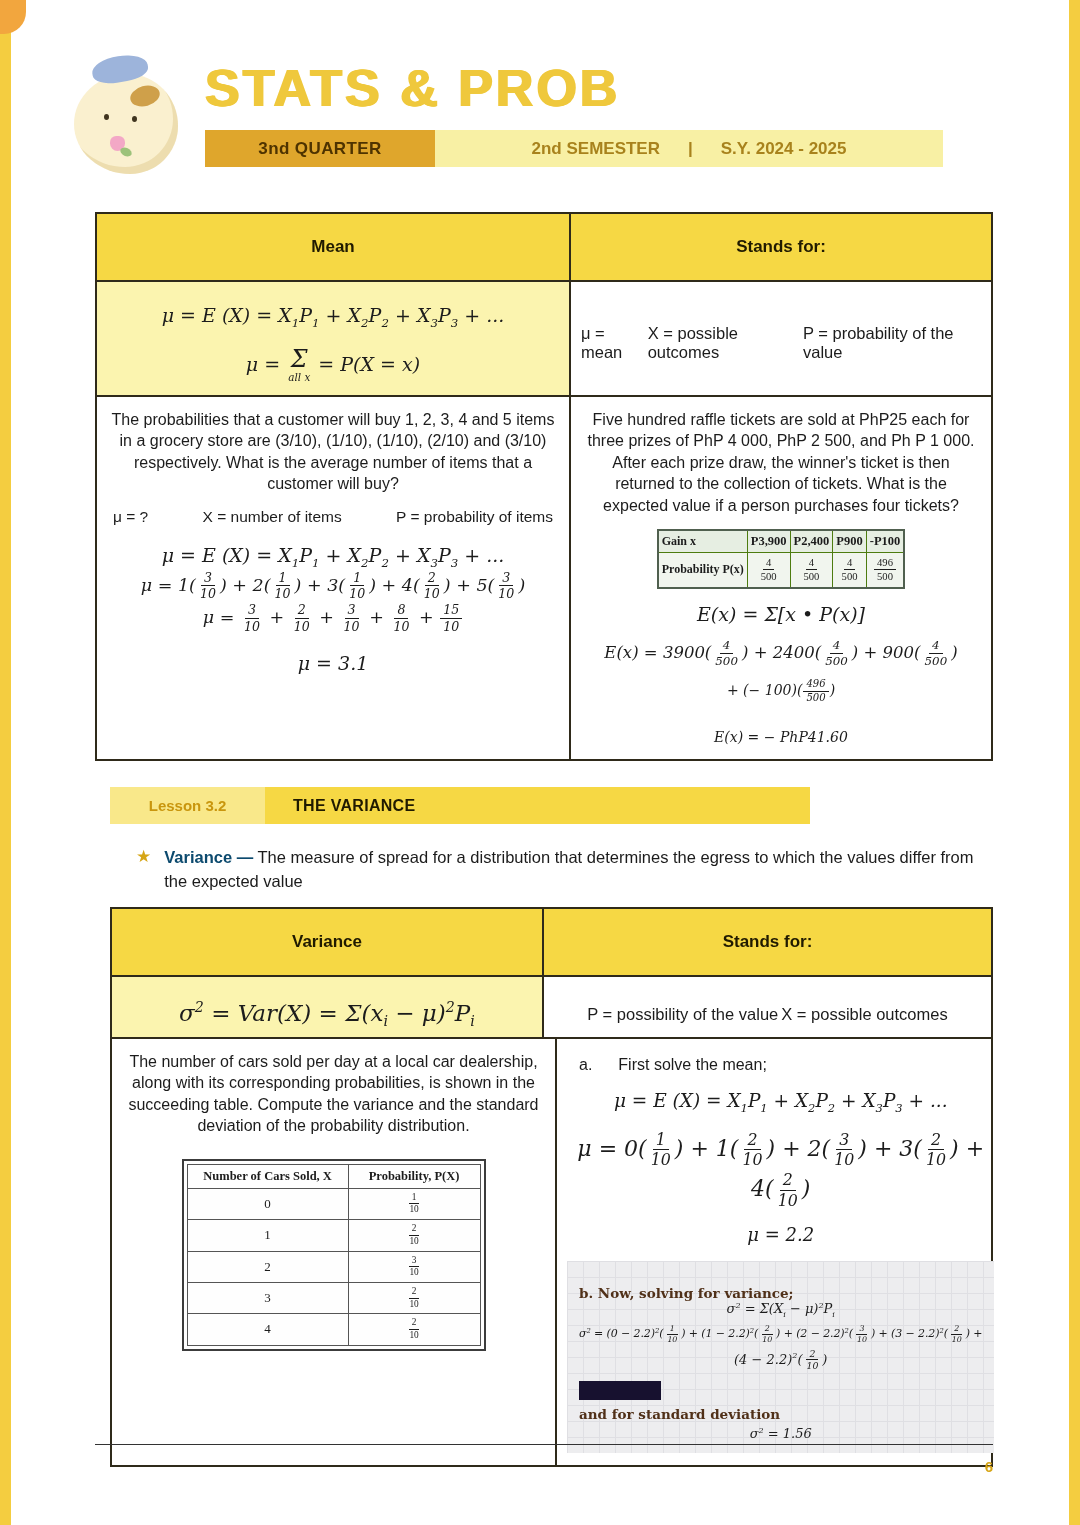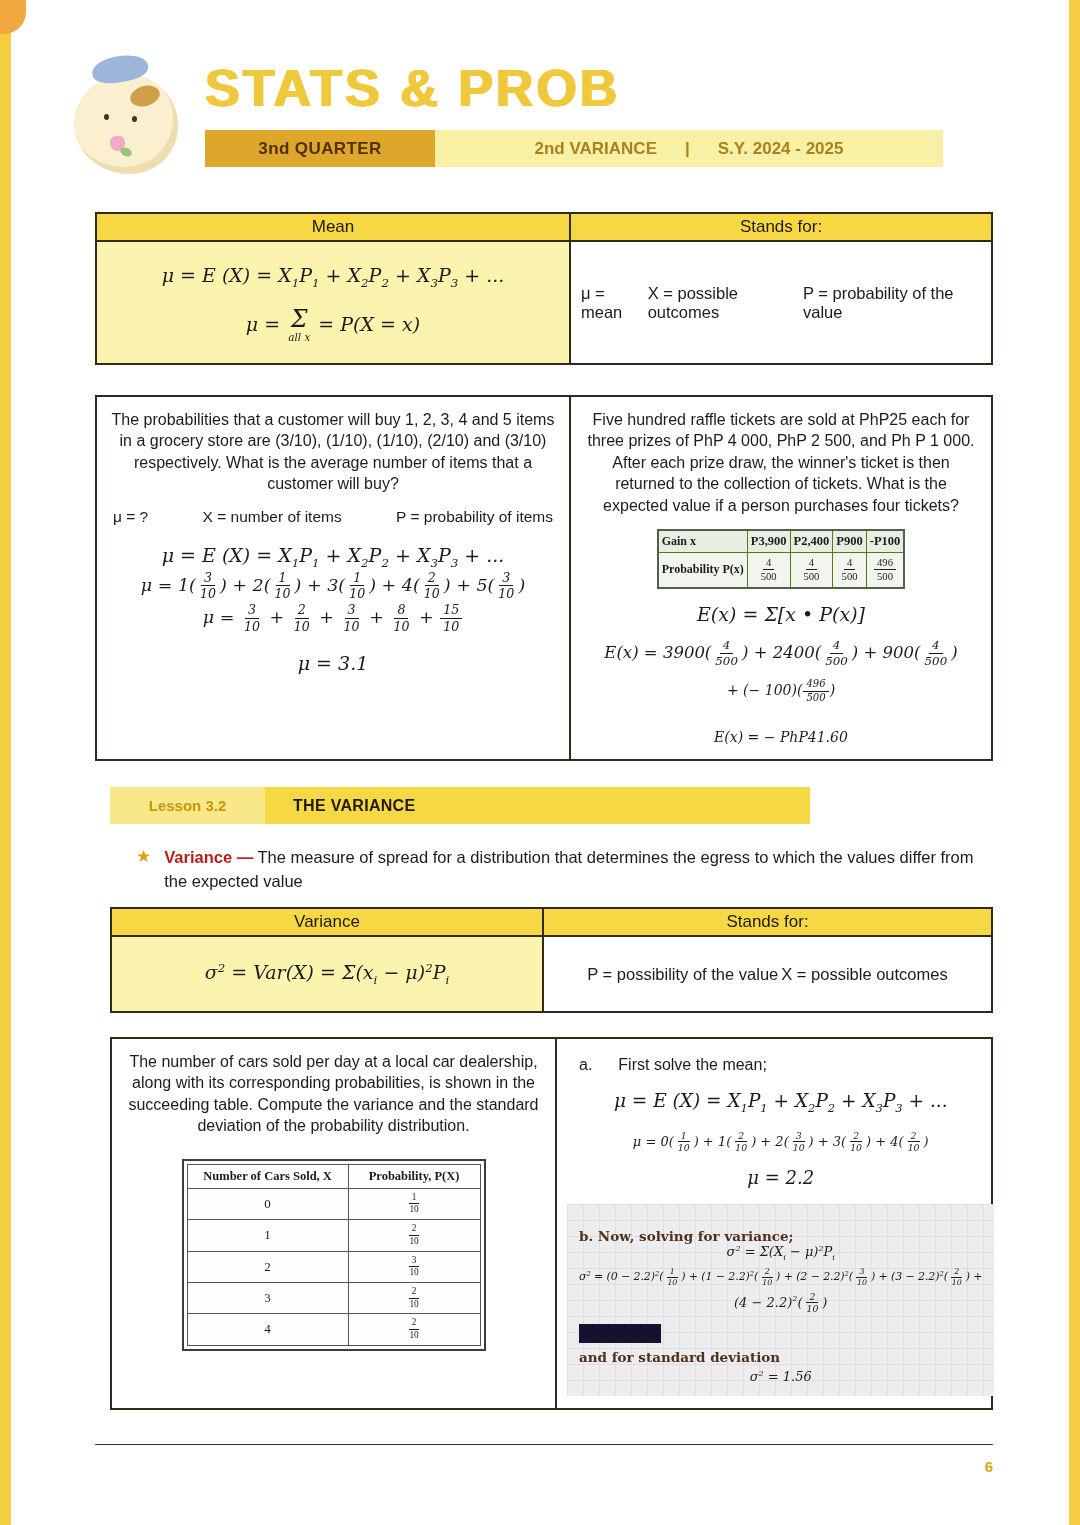"2nd VARIANCE" span { text: VARIANCE -> SEMESTER }
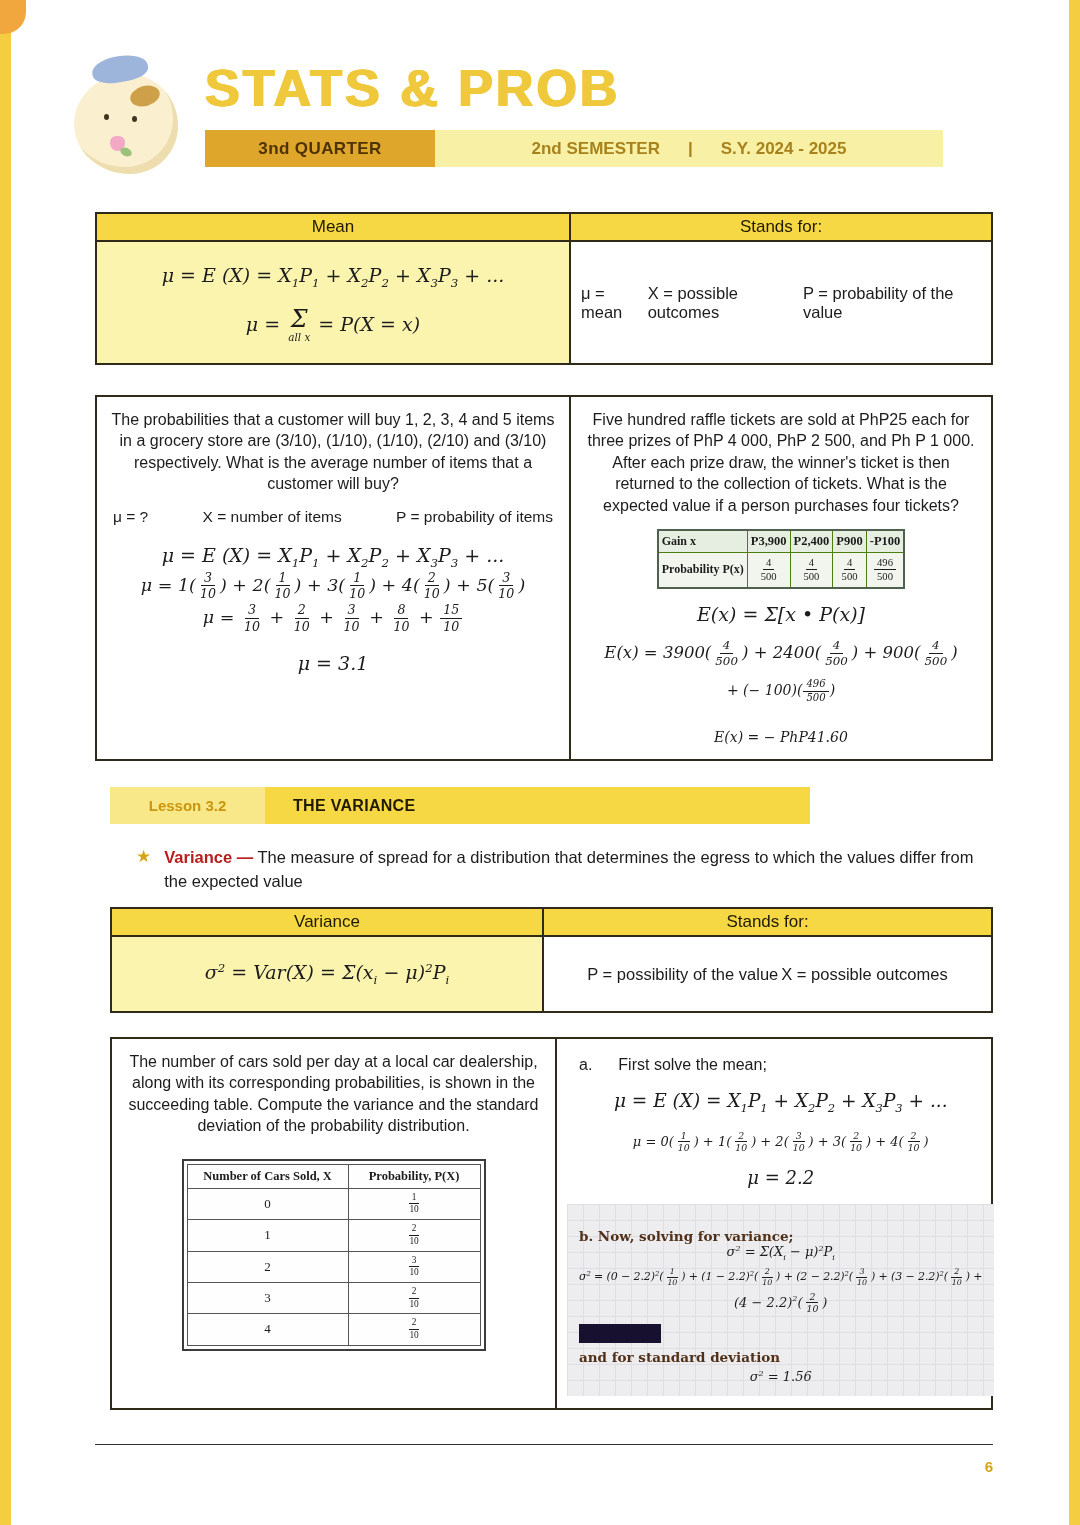"Mean" .th { font-weight: 400 -> 700; padding: 3px 4px -> 23px 4px }
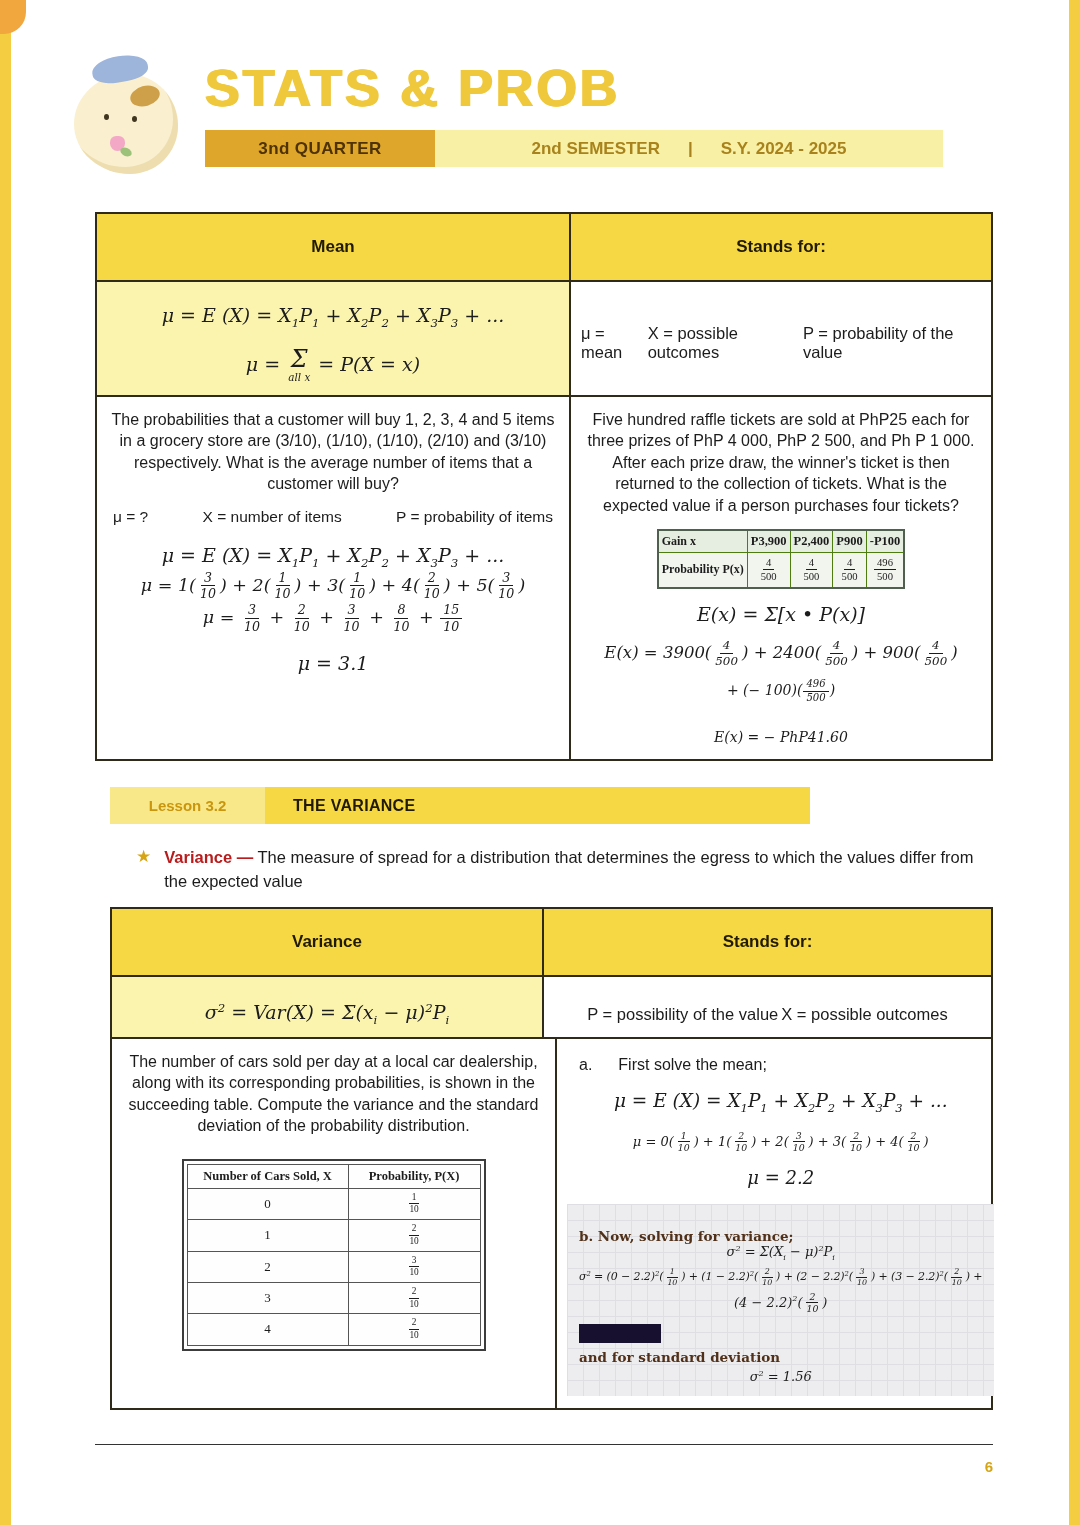"Variance —" .term { color: #b91c1c -> #0c4a6e }
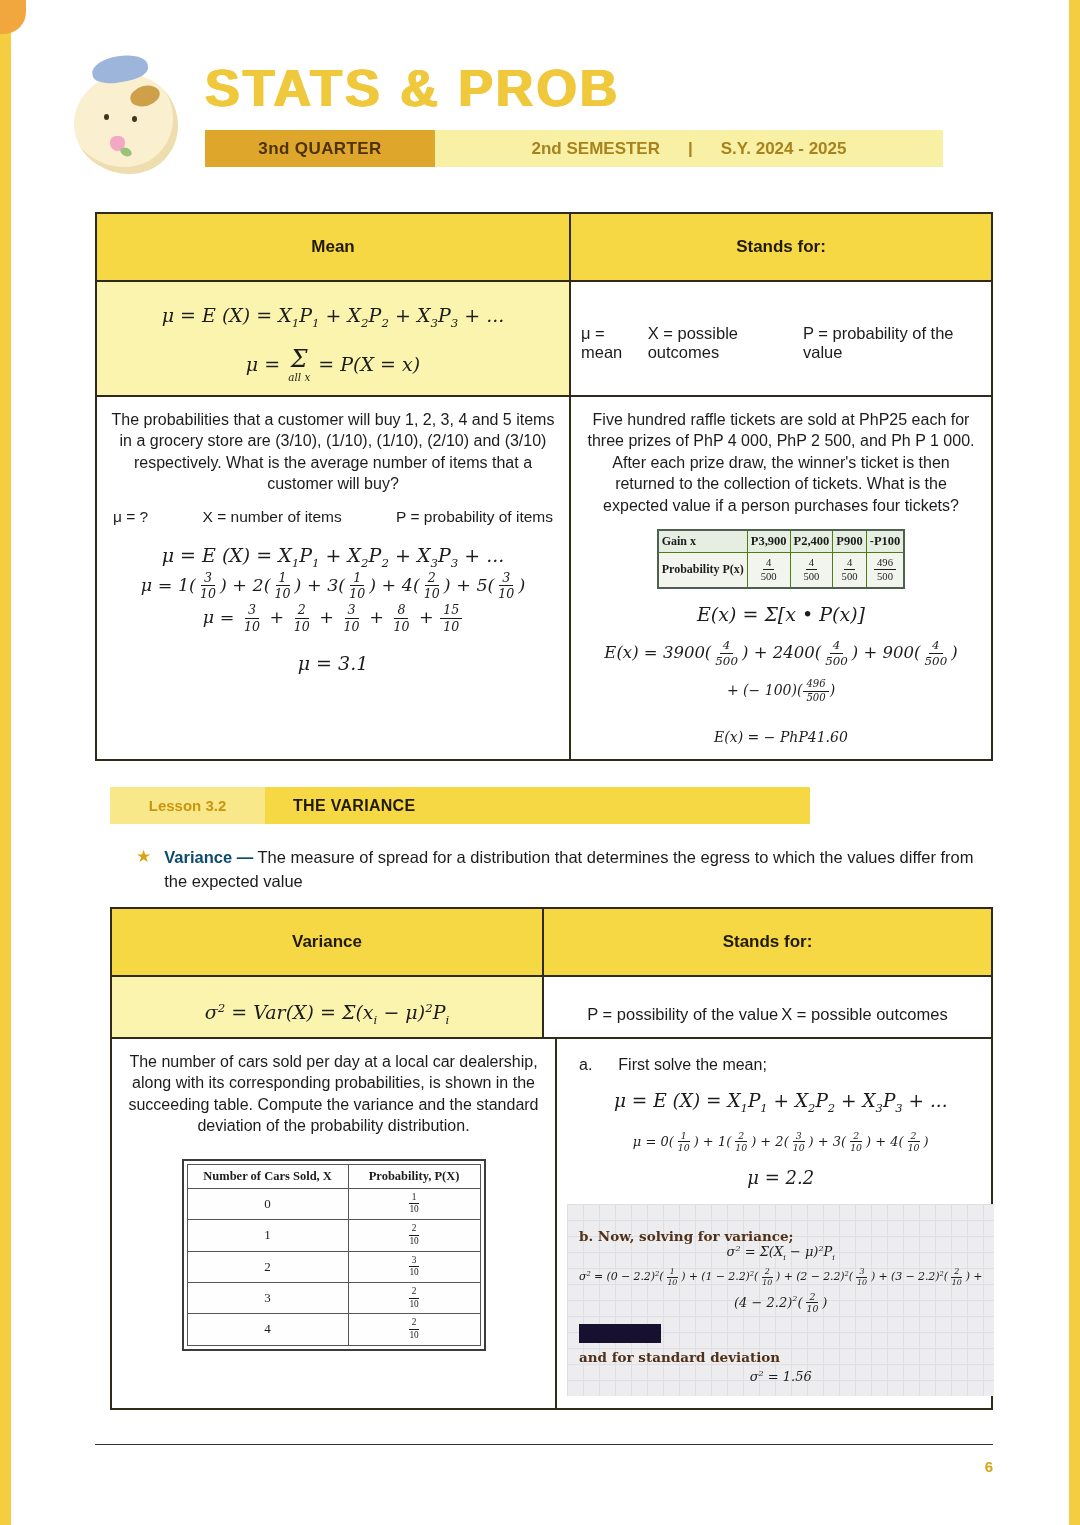"σ2 = Var(X) = Σ(xi" .vcell { font-size: 19px -> 23px }
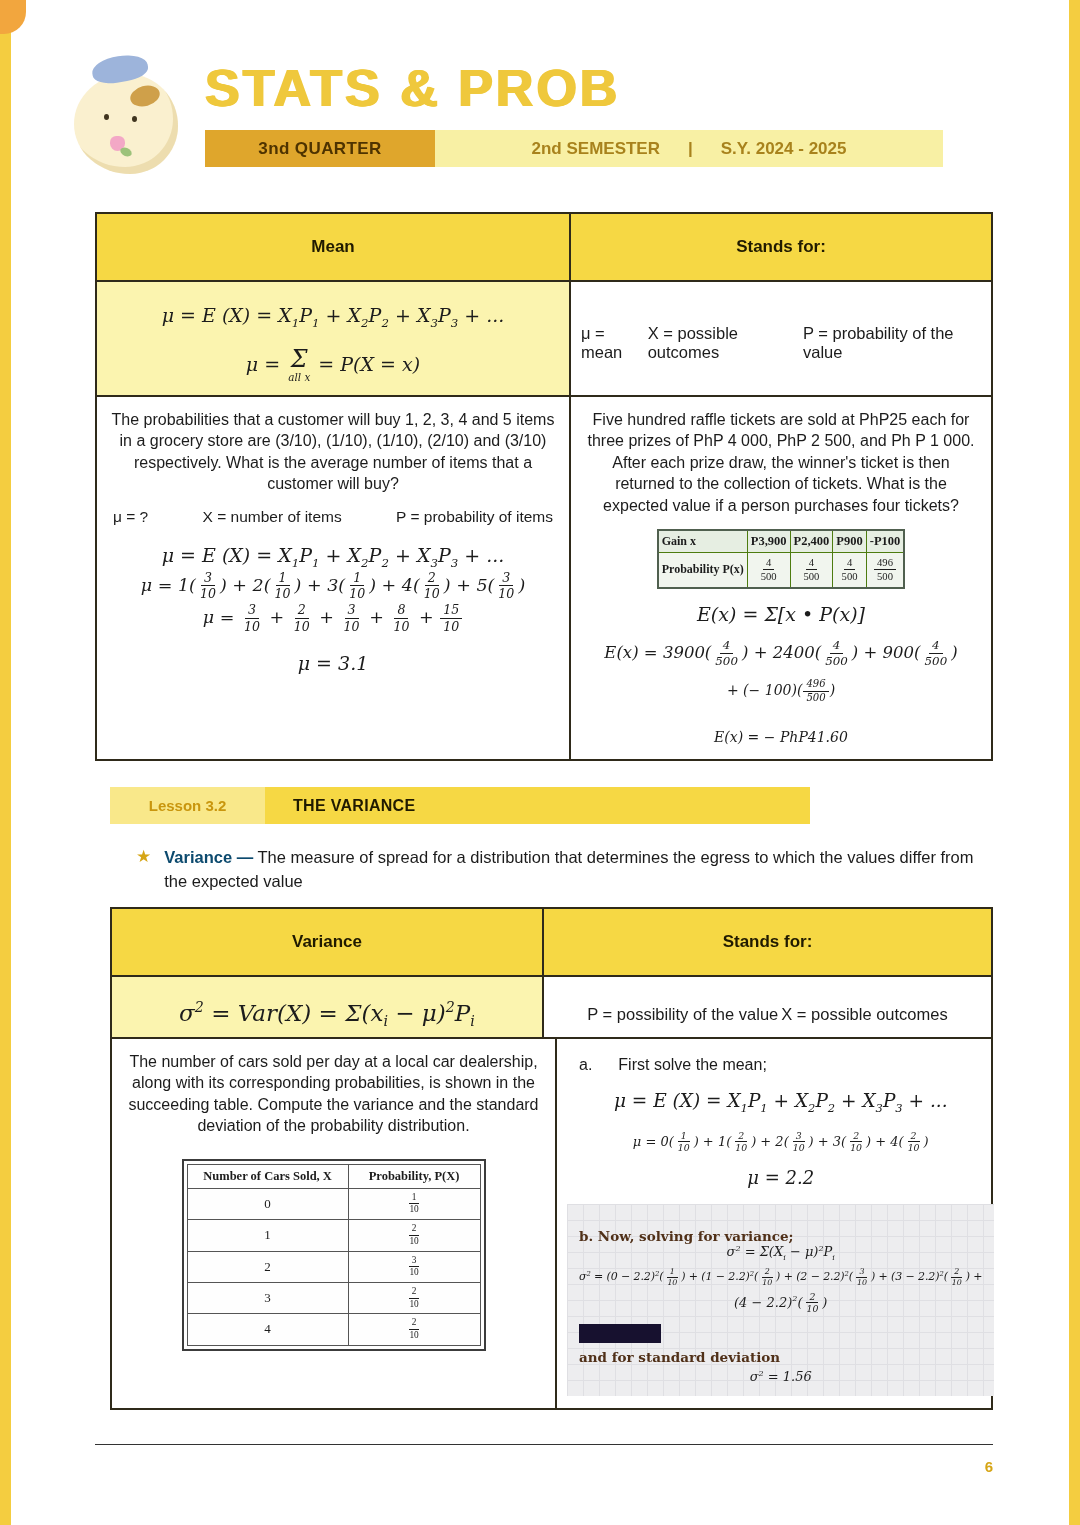"μ = 0( ) +" div.math { font-size: 13px -> 22px }
